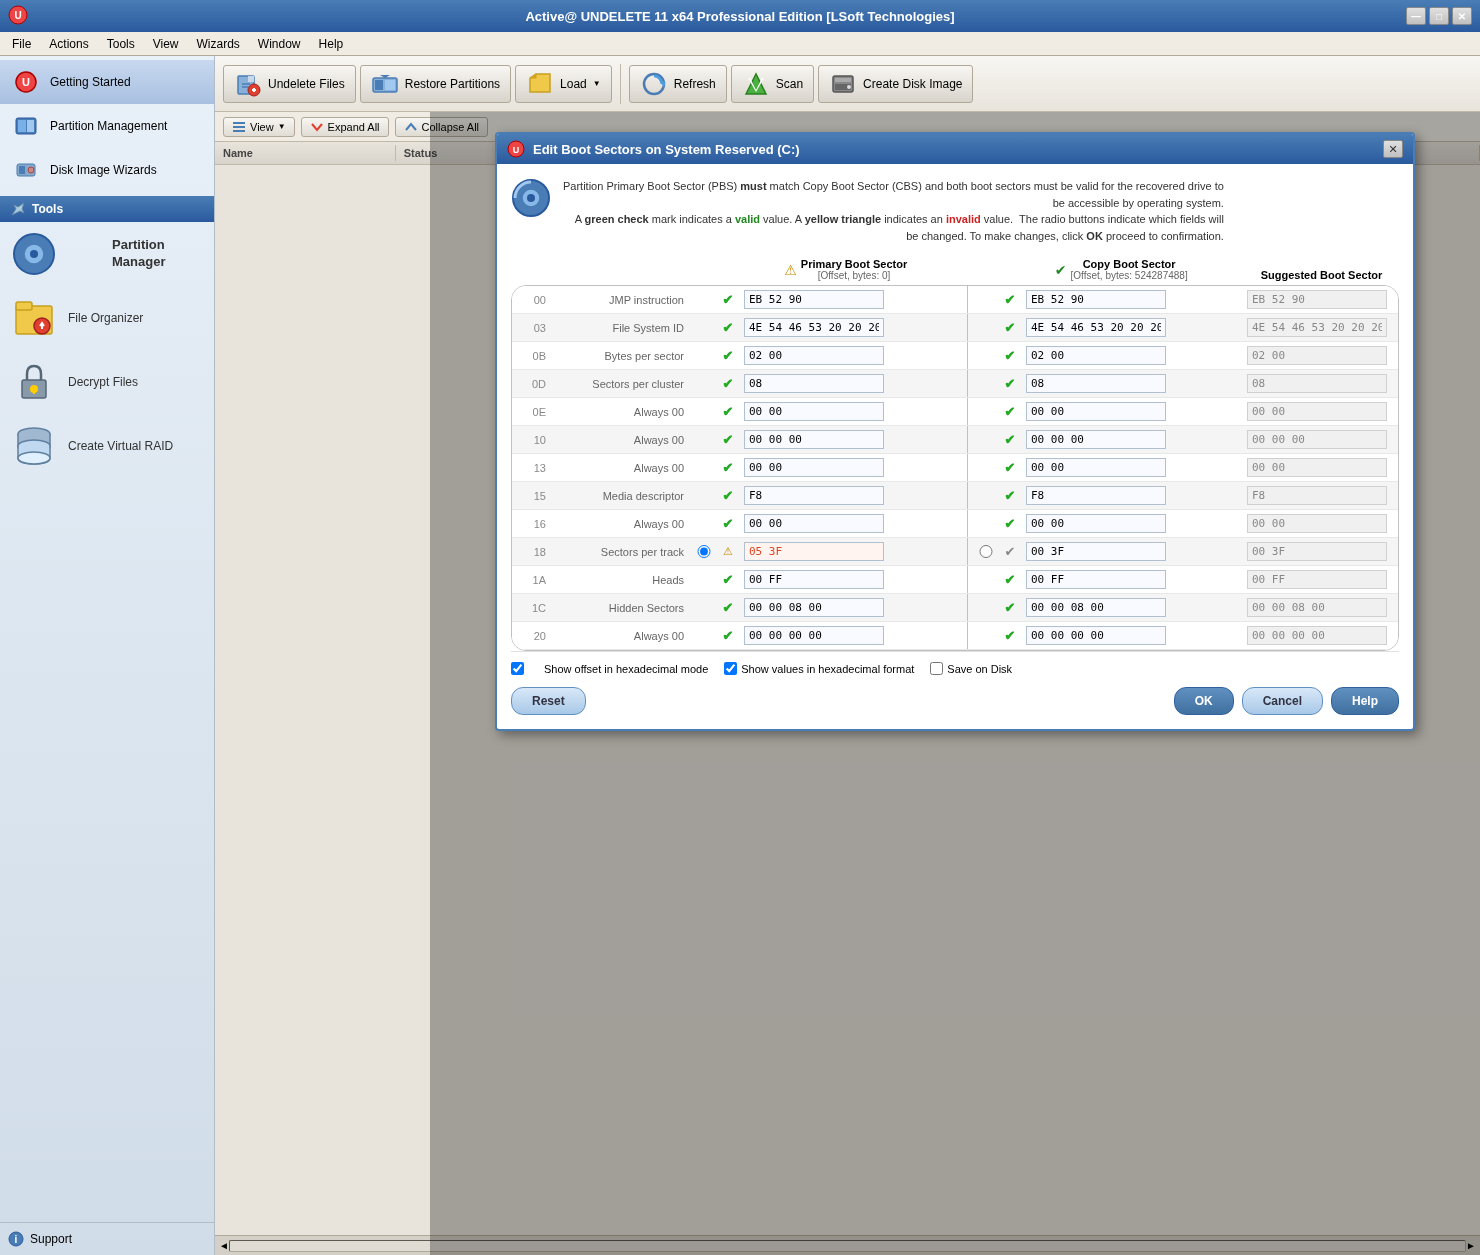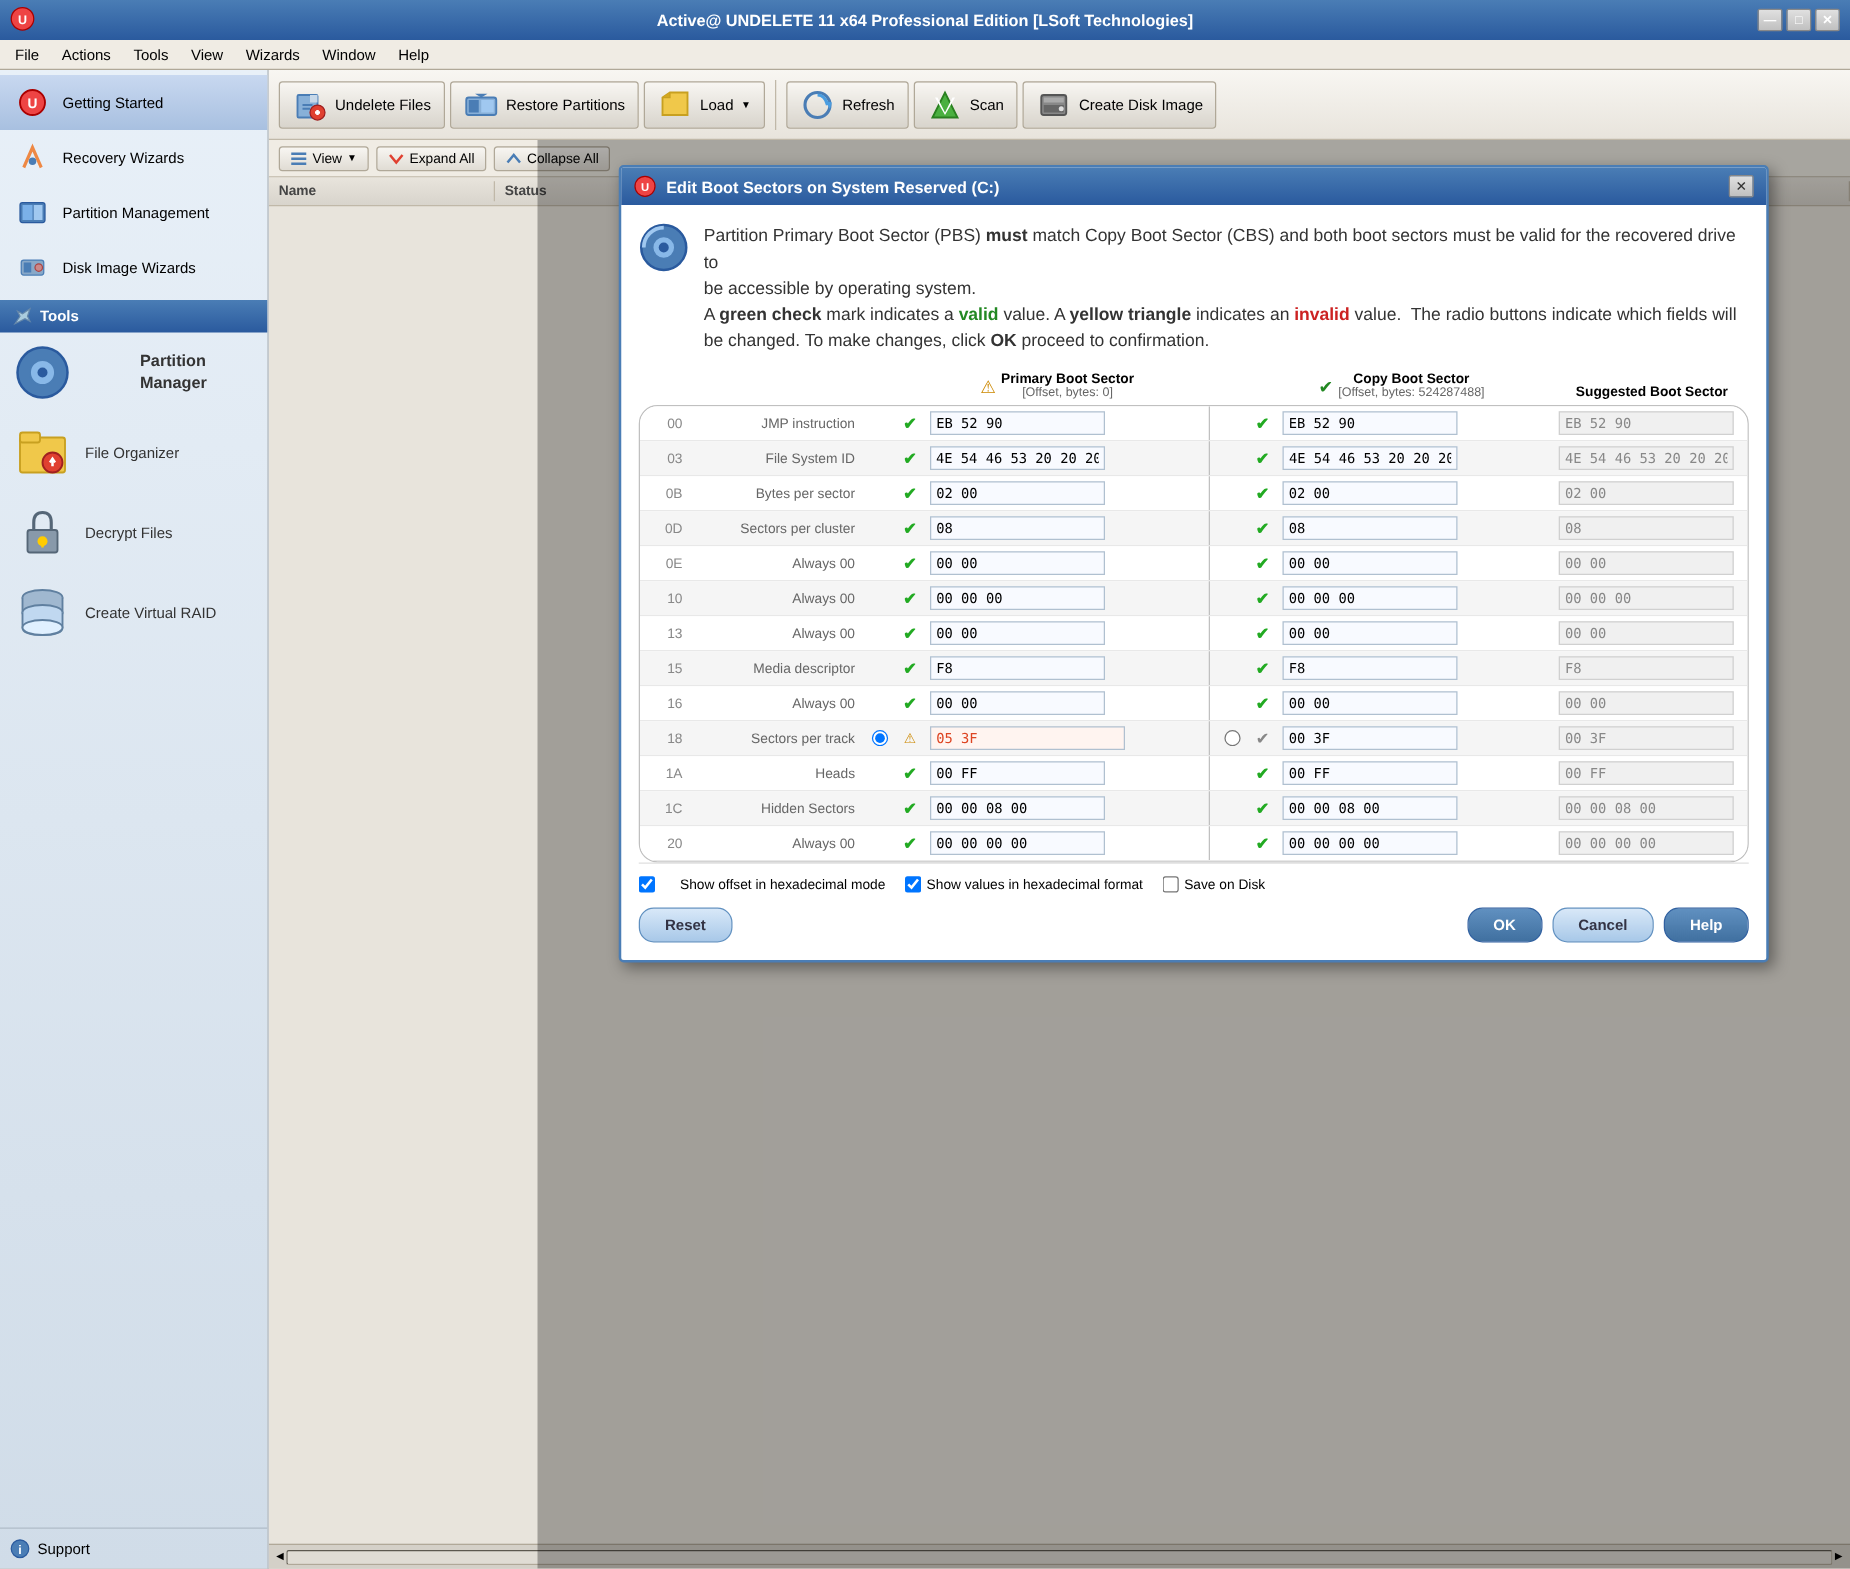"Recovery Wizards" div.sidebar-item { html: <div> <div> <svg> <path></path> <circle></circle> </svg> </div> <span>Recovery Wizards</span> </div> -> none }
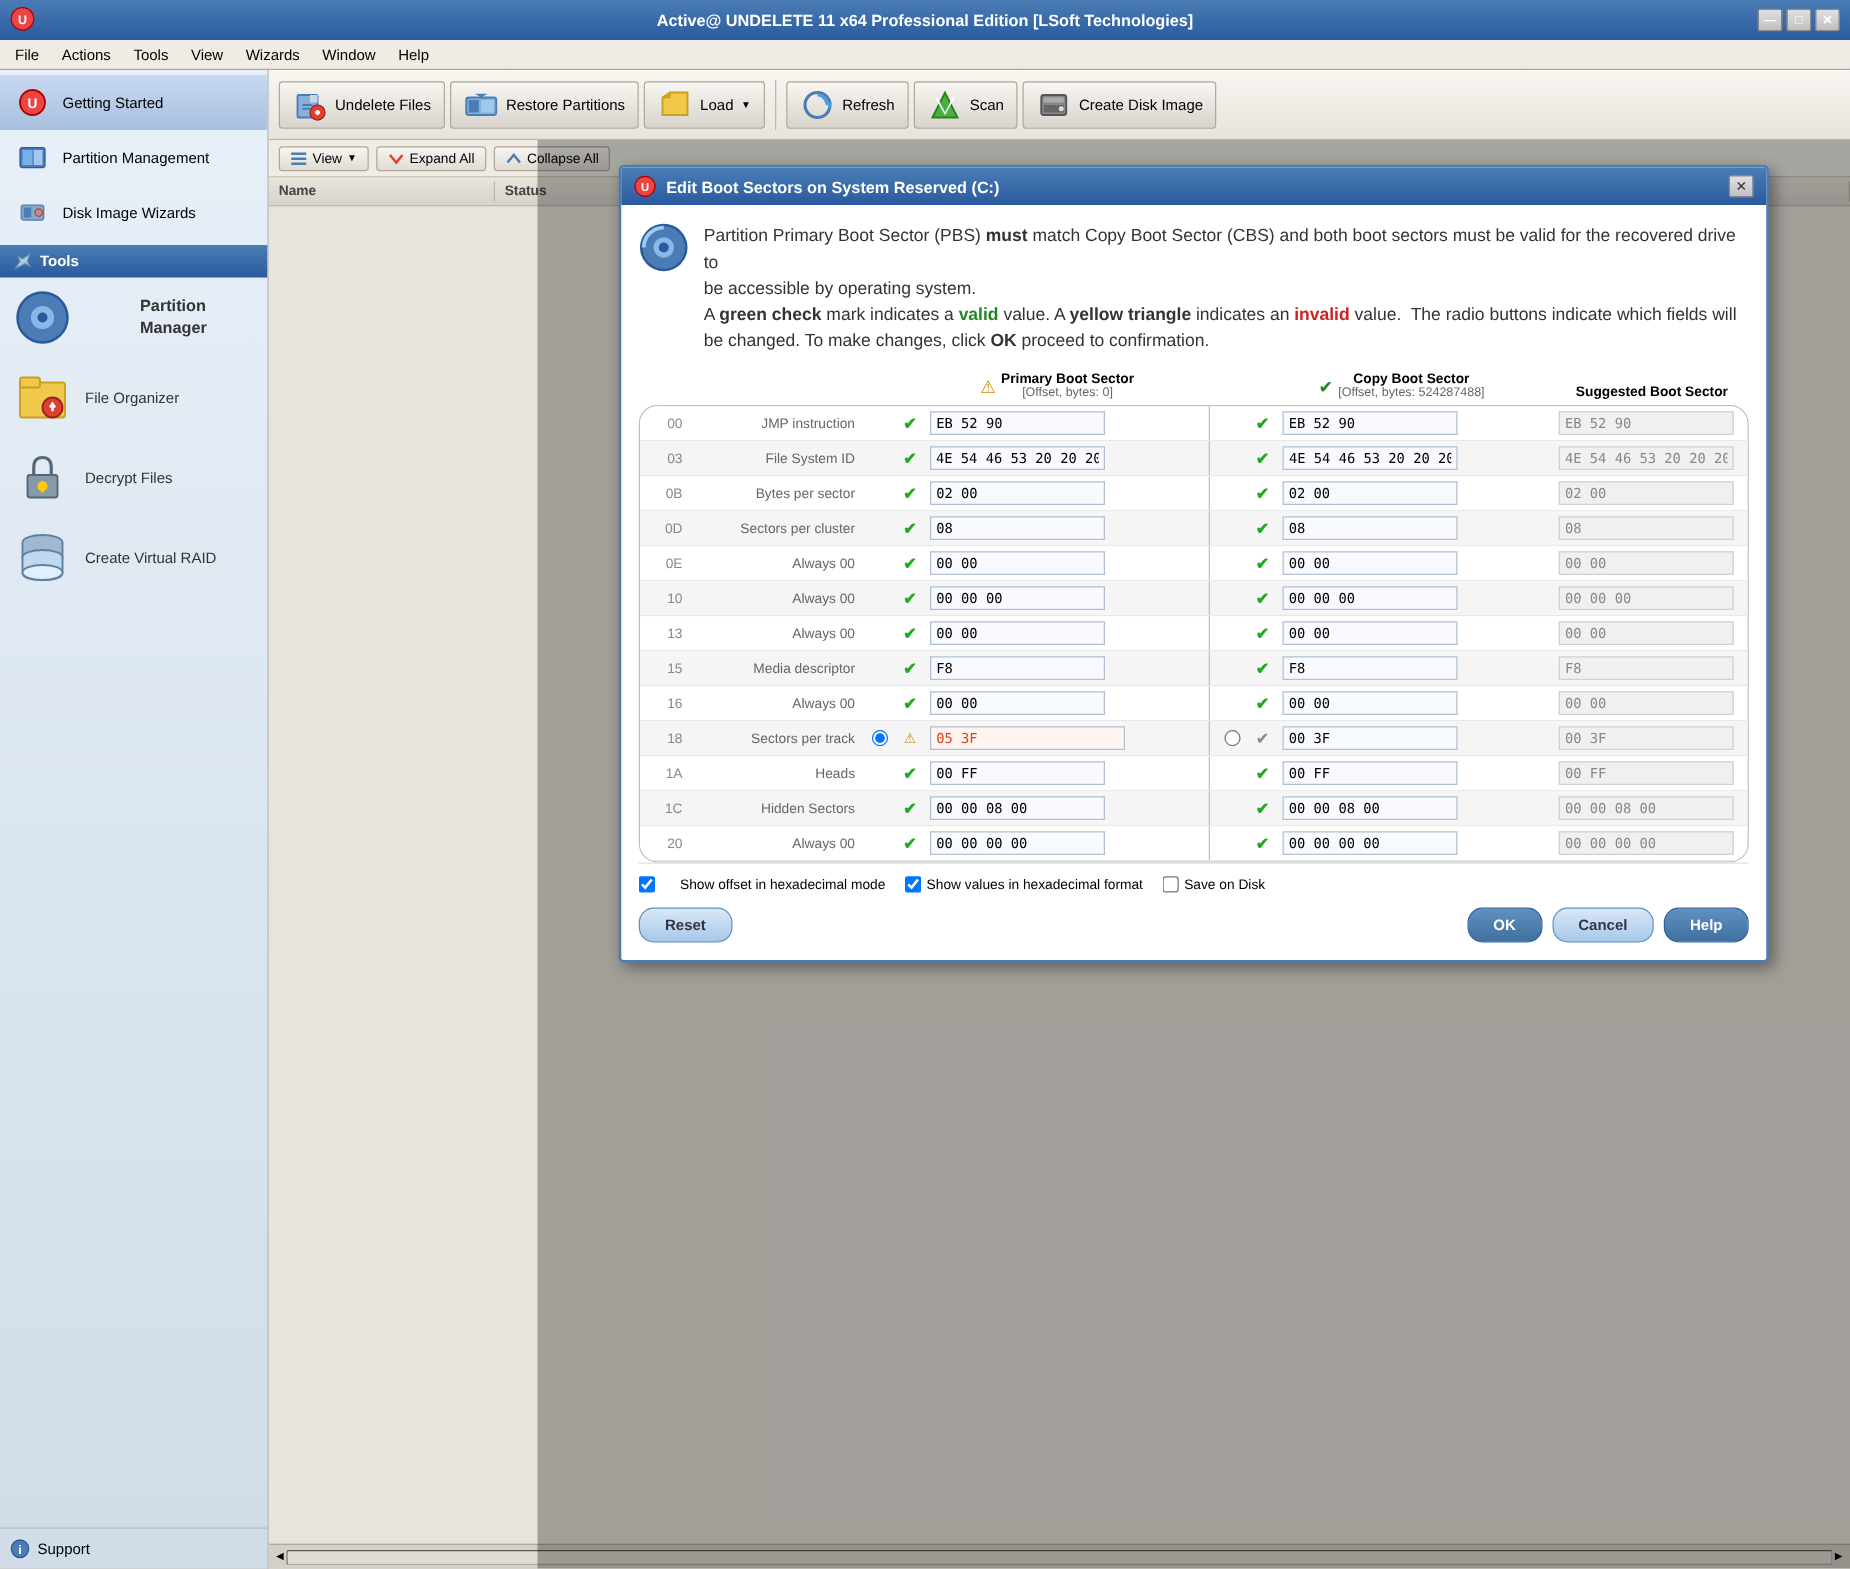"Partition Primary Boot Sector (PBS)" .info-text { font-size: 14px -> 11px; text-align: none -> right }
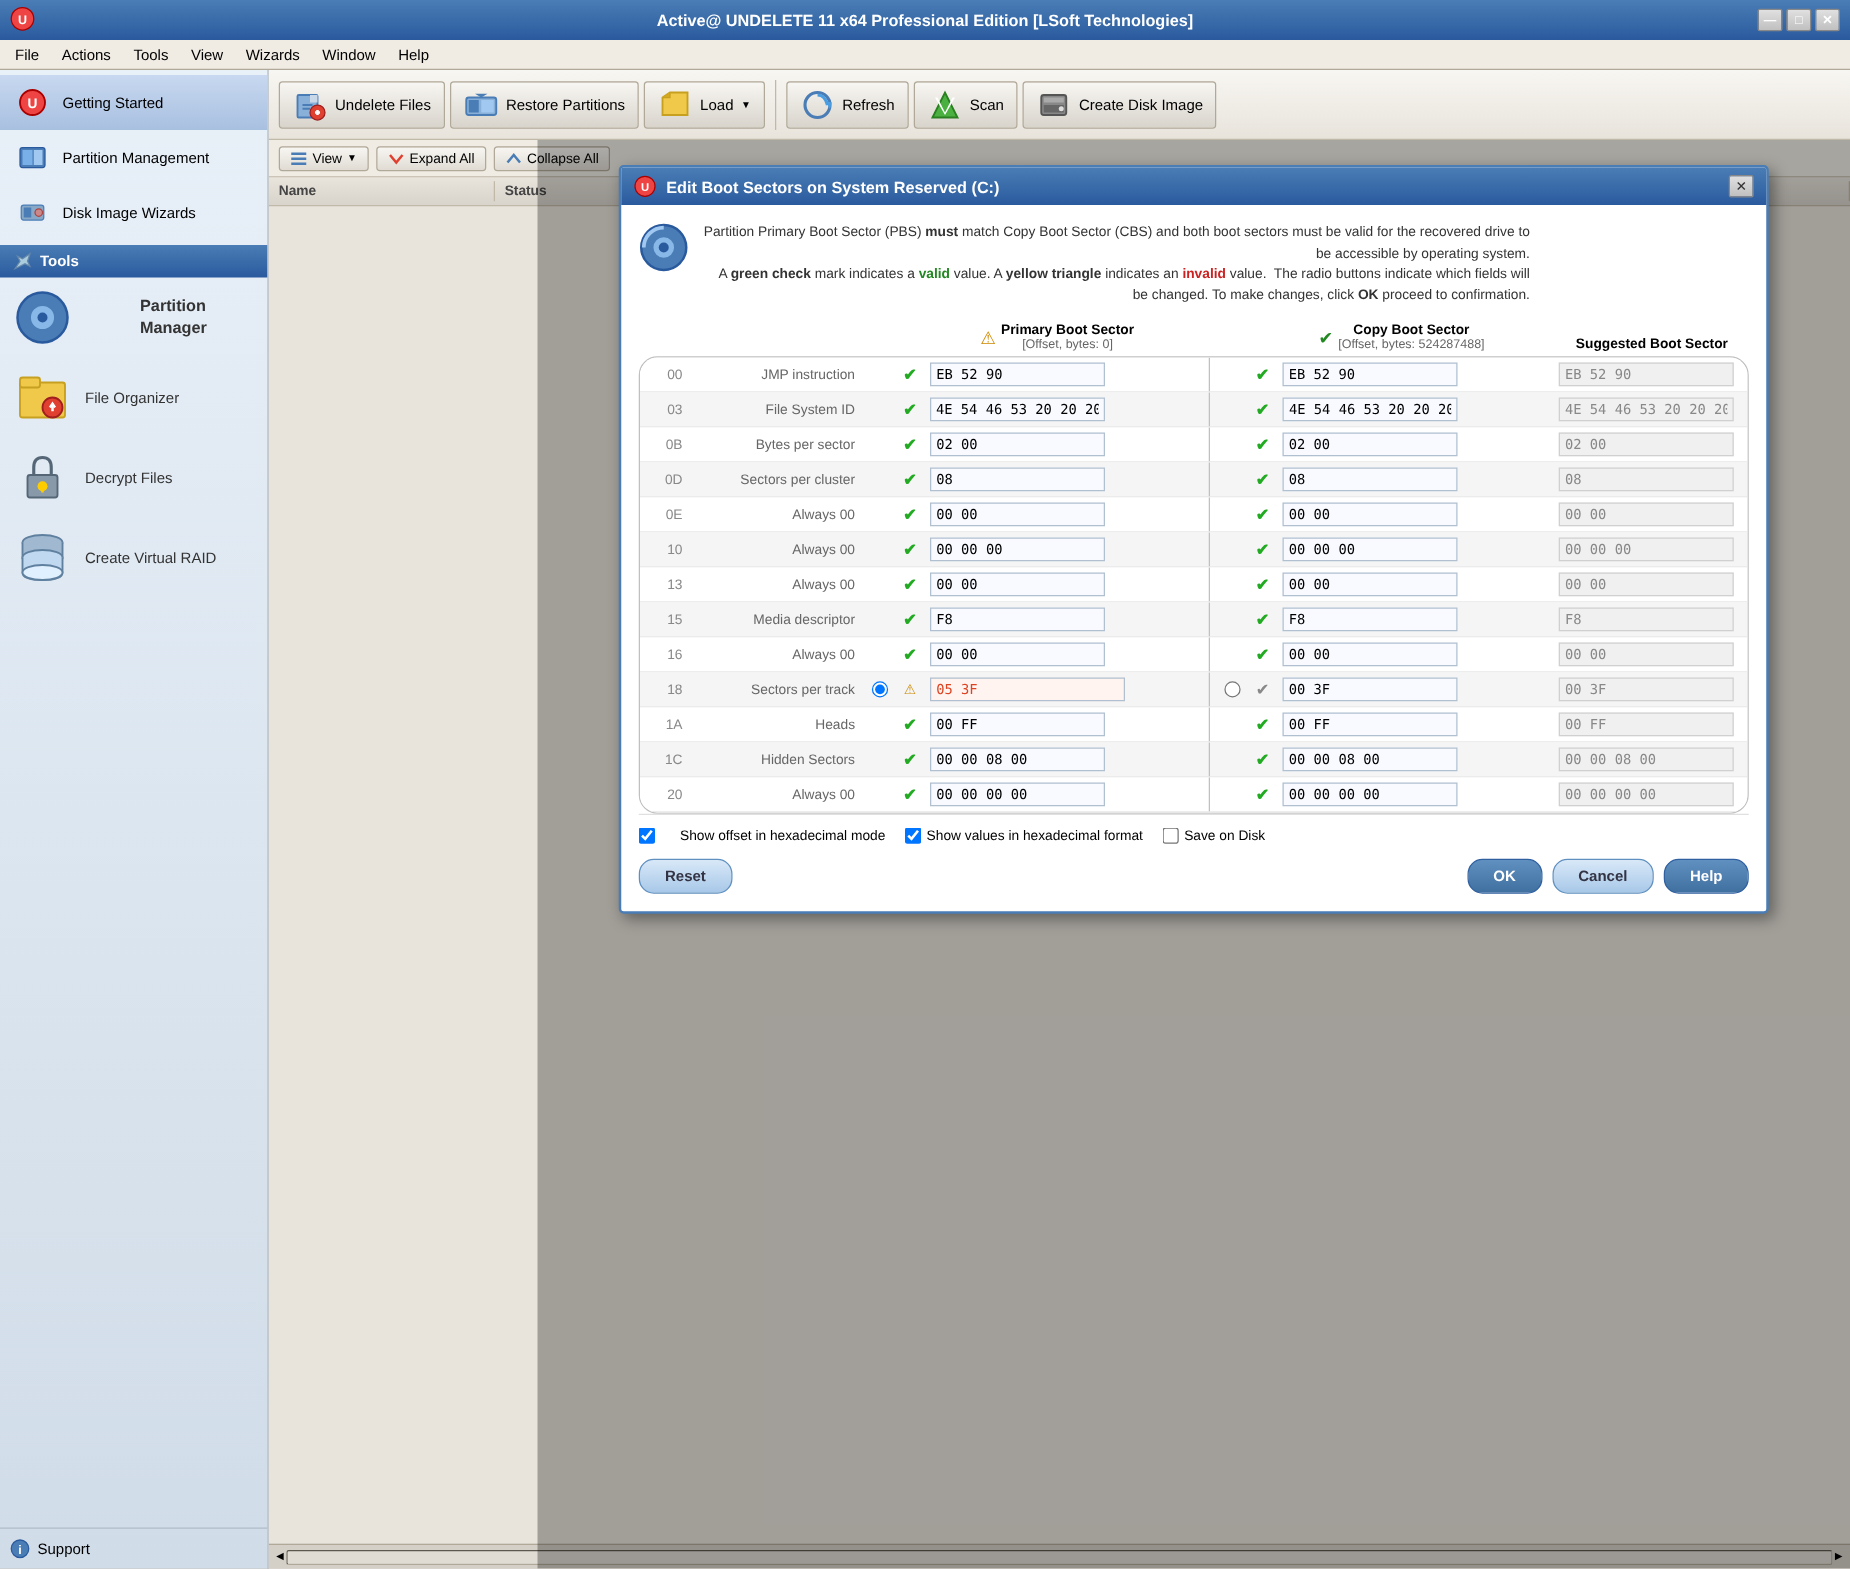"05 3F" input.cell-input { width: 156px -> 140px }
